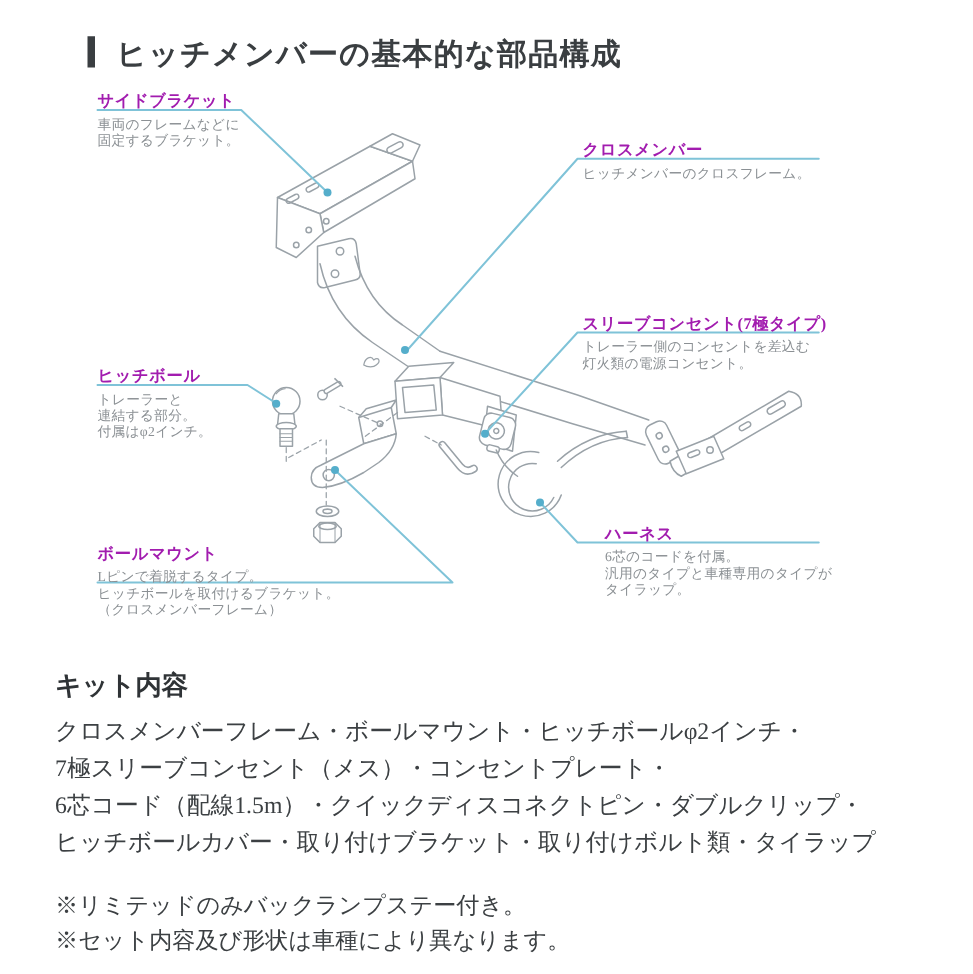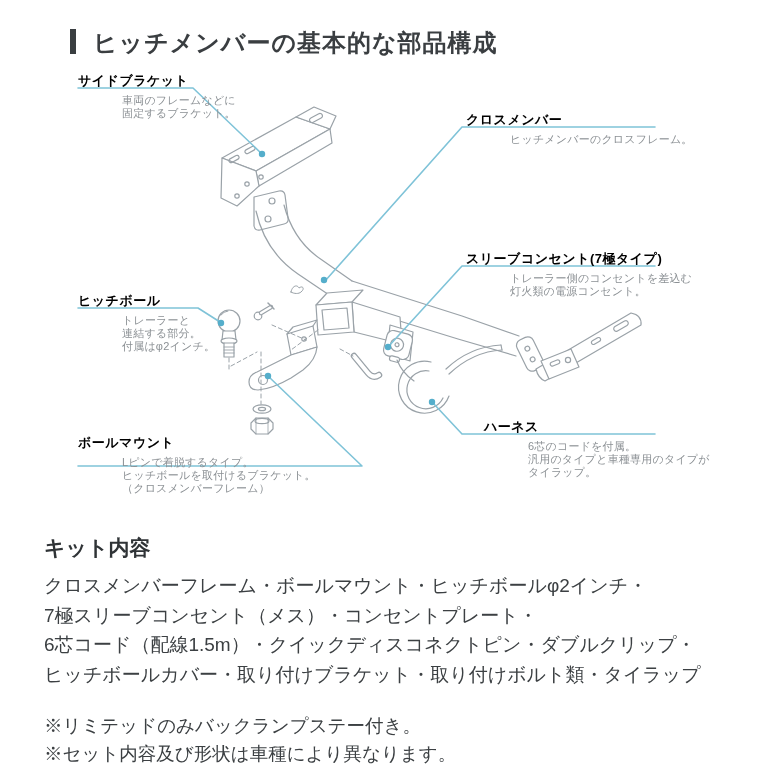"ヒッチメンバーの基本的な部品構成" .stage { font-family: Liberation Sans, sans-serif -> Liberation Serif, serif }
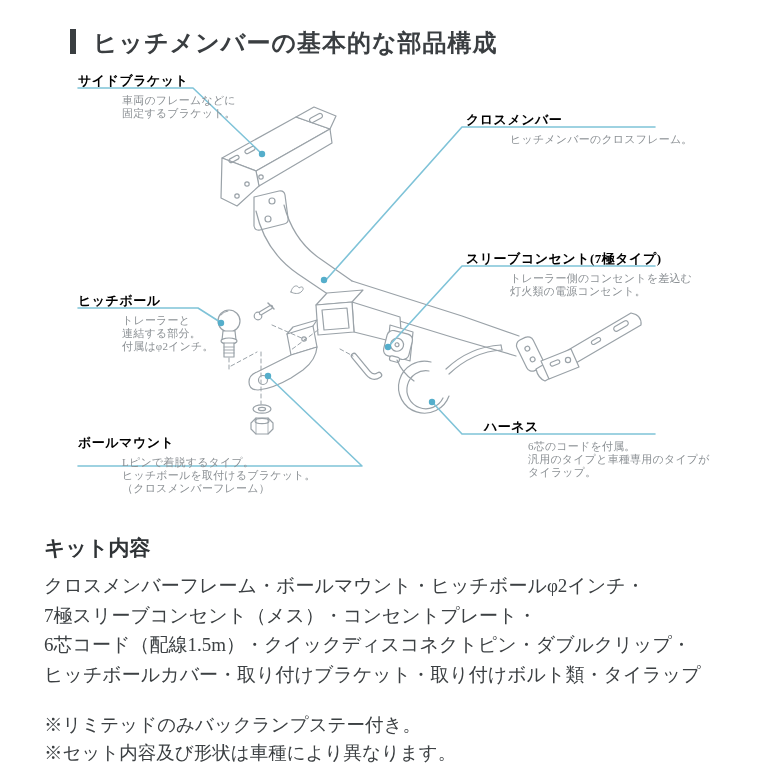"サイドブラケット" .c-title { color: #000000 -> #a21caf }
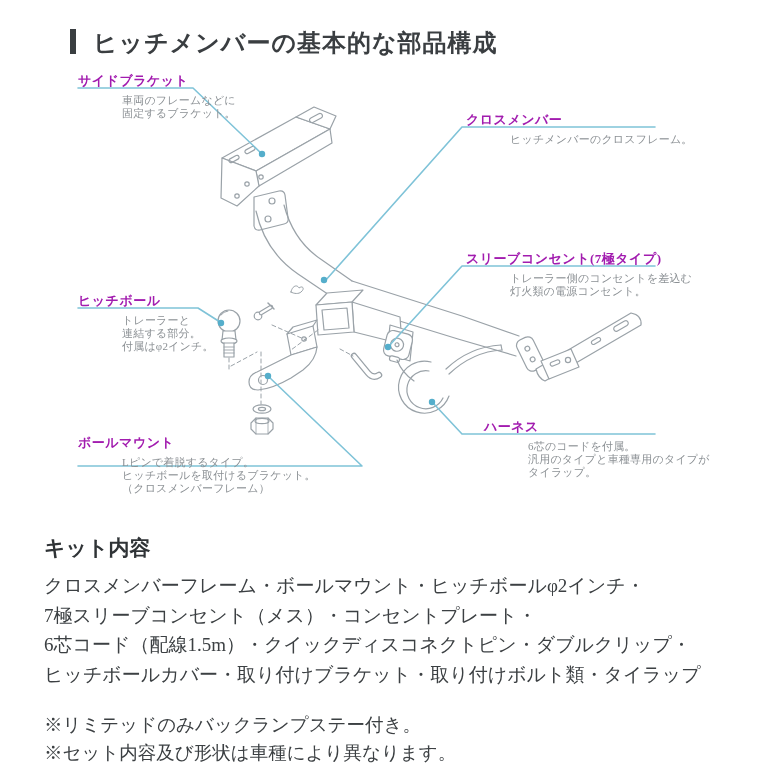"車両のフレームなどに" .c-desc-wrap { margin-left: 44px -> none }
